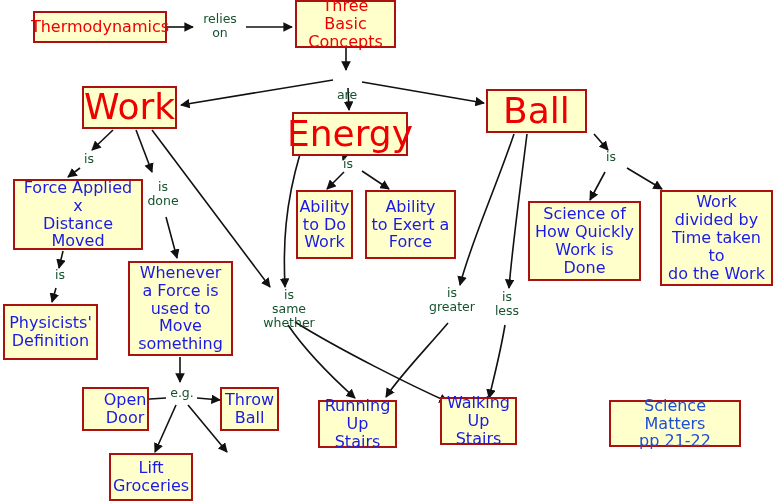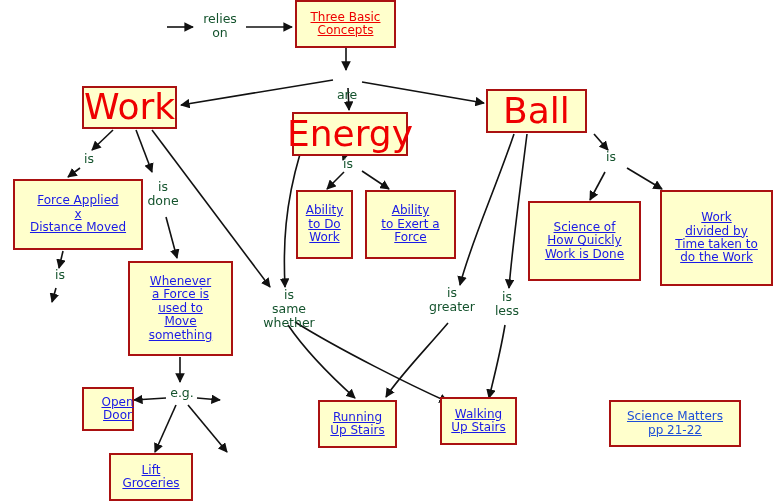"Three Basic" .node.medium { font-size: 12px -> 16px; text-decoration: underline -> none }
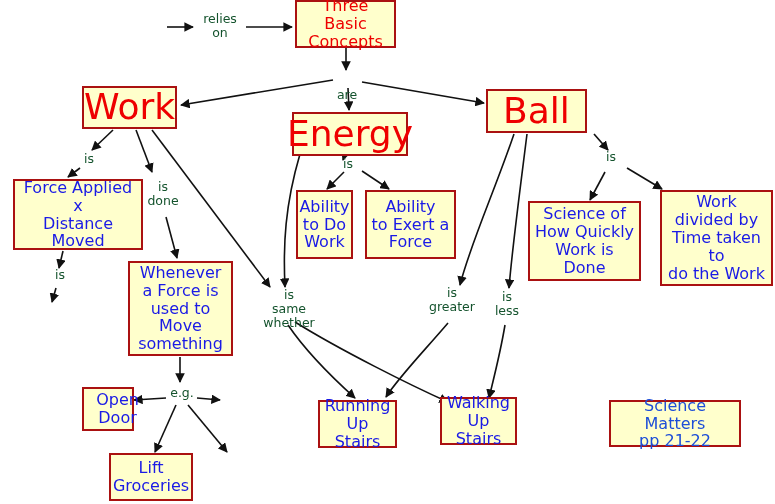"Thermodynamics" div.node { html: none -> <div>Thermodynamics</div> }
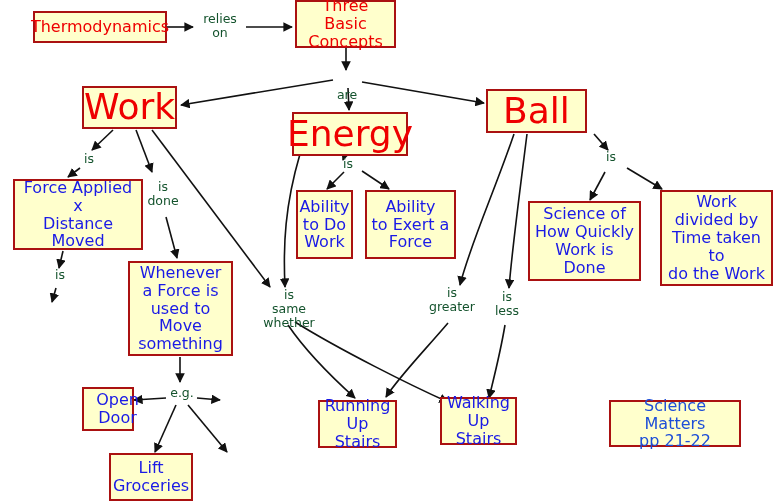"Physicists'" div.node { html: none -> <div>Physicists' Definition</div> }
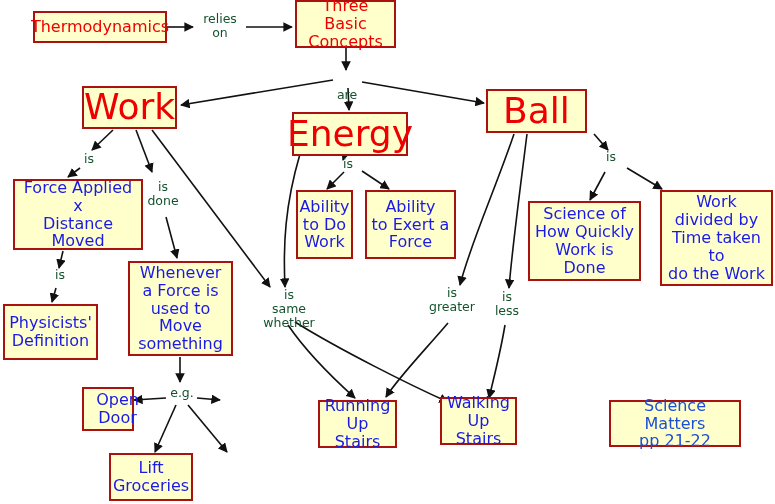"Open" div.node { width: 52px -> 67px }
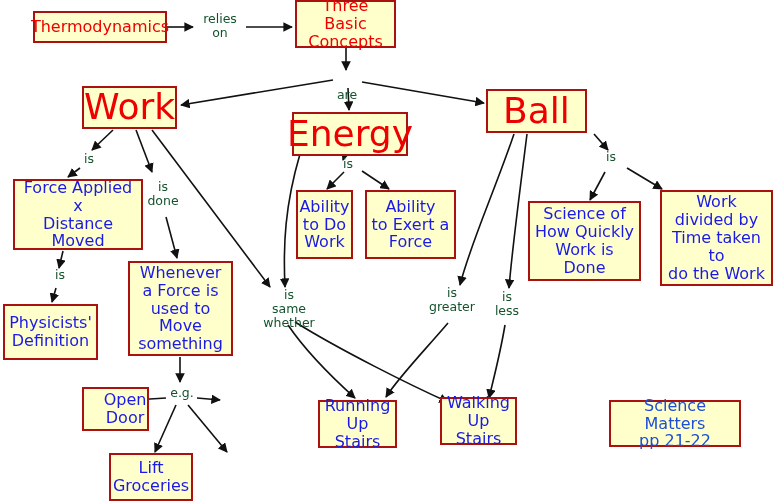"Throw" div.node { html: none -> <div>Throw Ball</div> }
